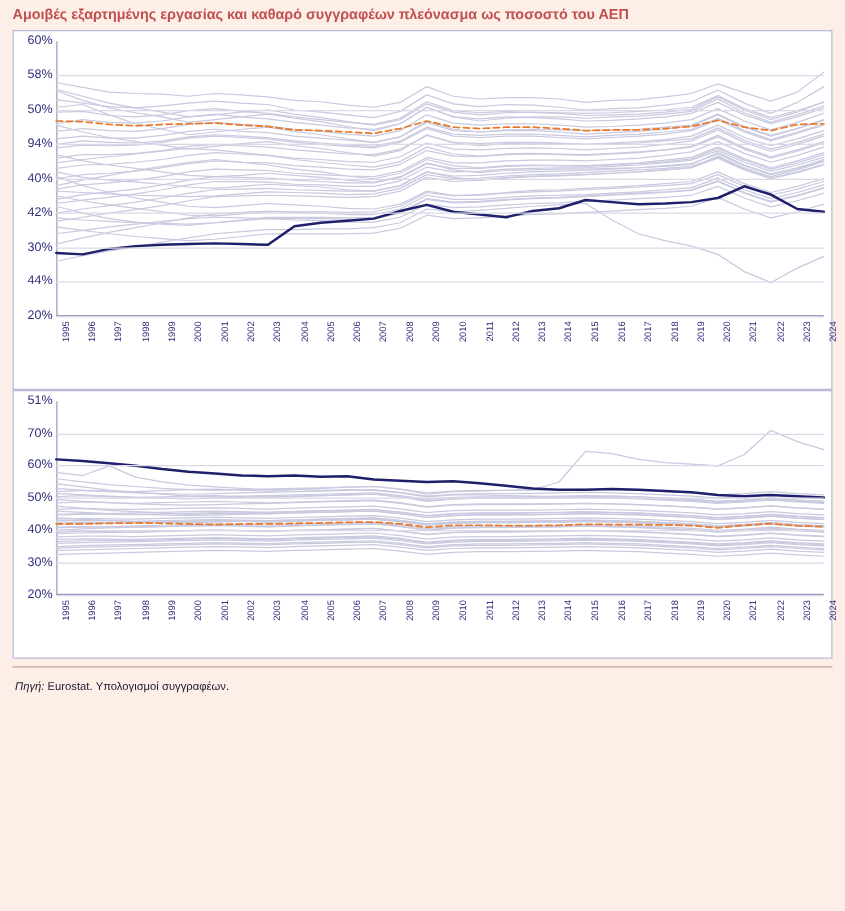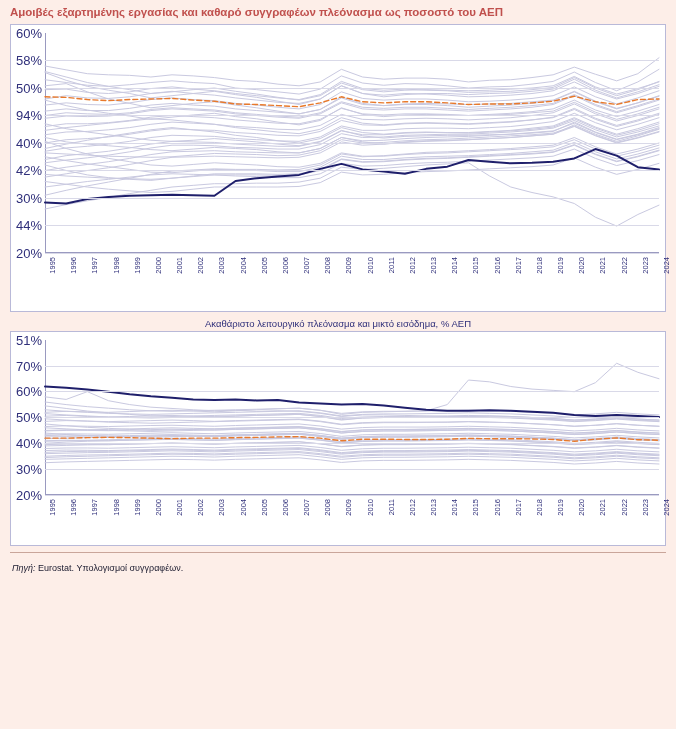"60%" .ytick { font-size: 13px -> 10px }
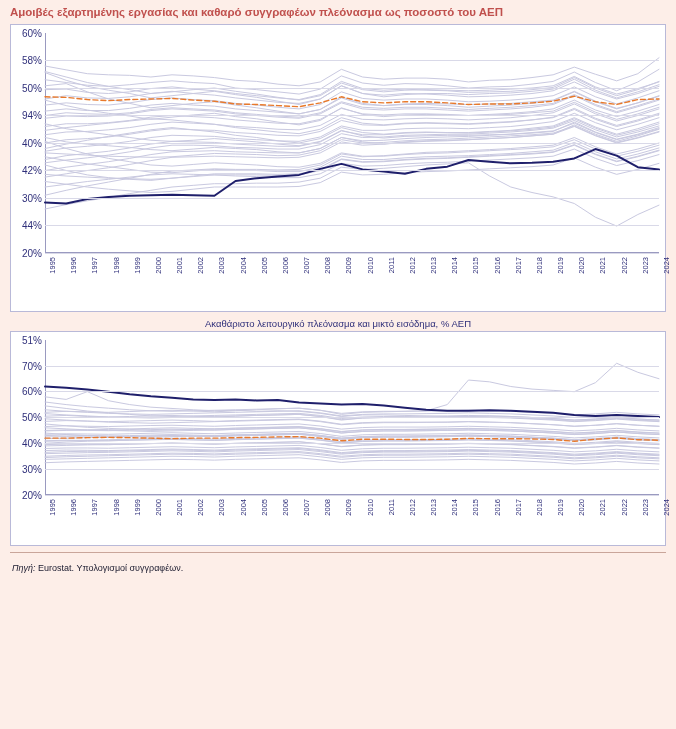"Ακαθάριστο λειτουργικό πλεόνασμα και" div.panel-title { html: <div>Ακαθάριστο λειτουργικό πλεόνασμα και μικτό εισόδημα, % ΑΕΠ</div> -> none }
